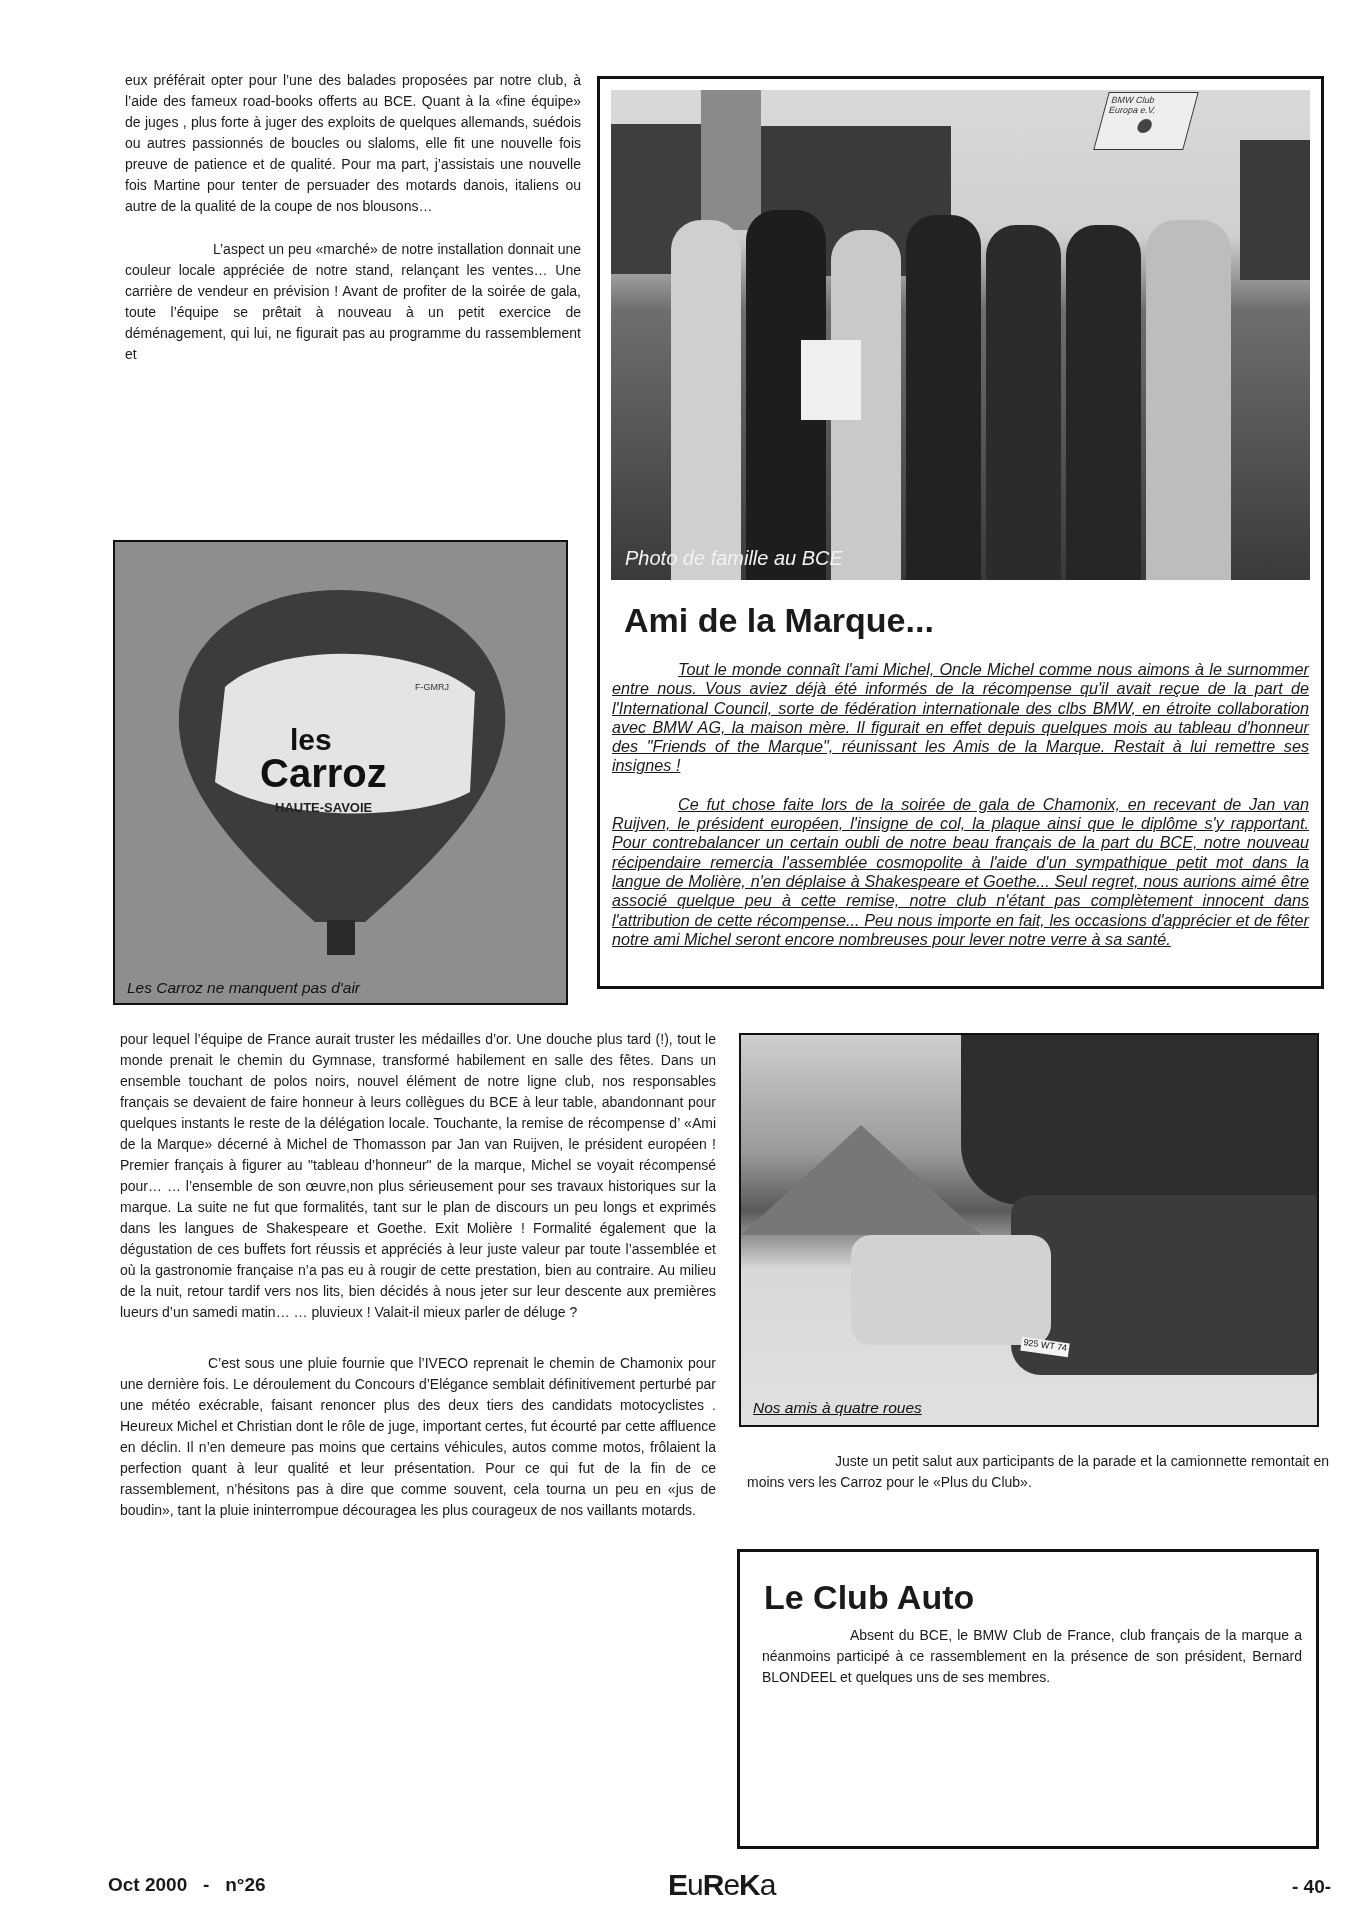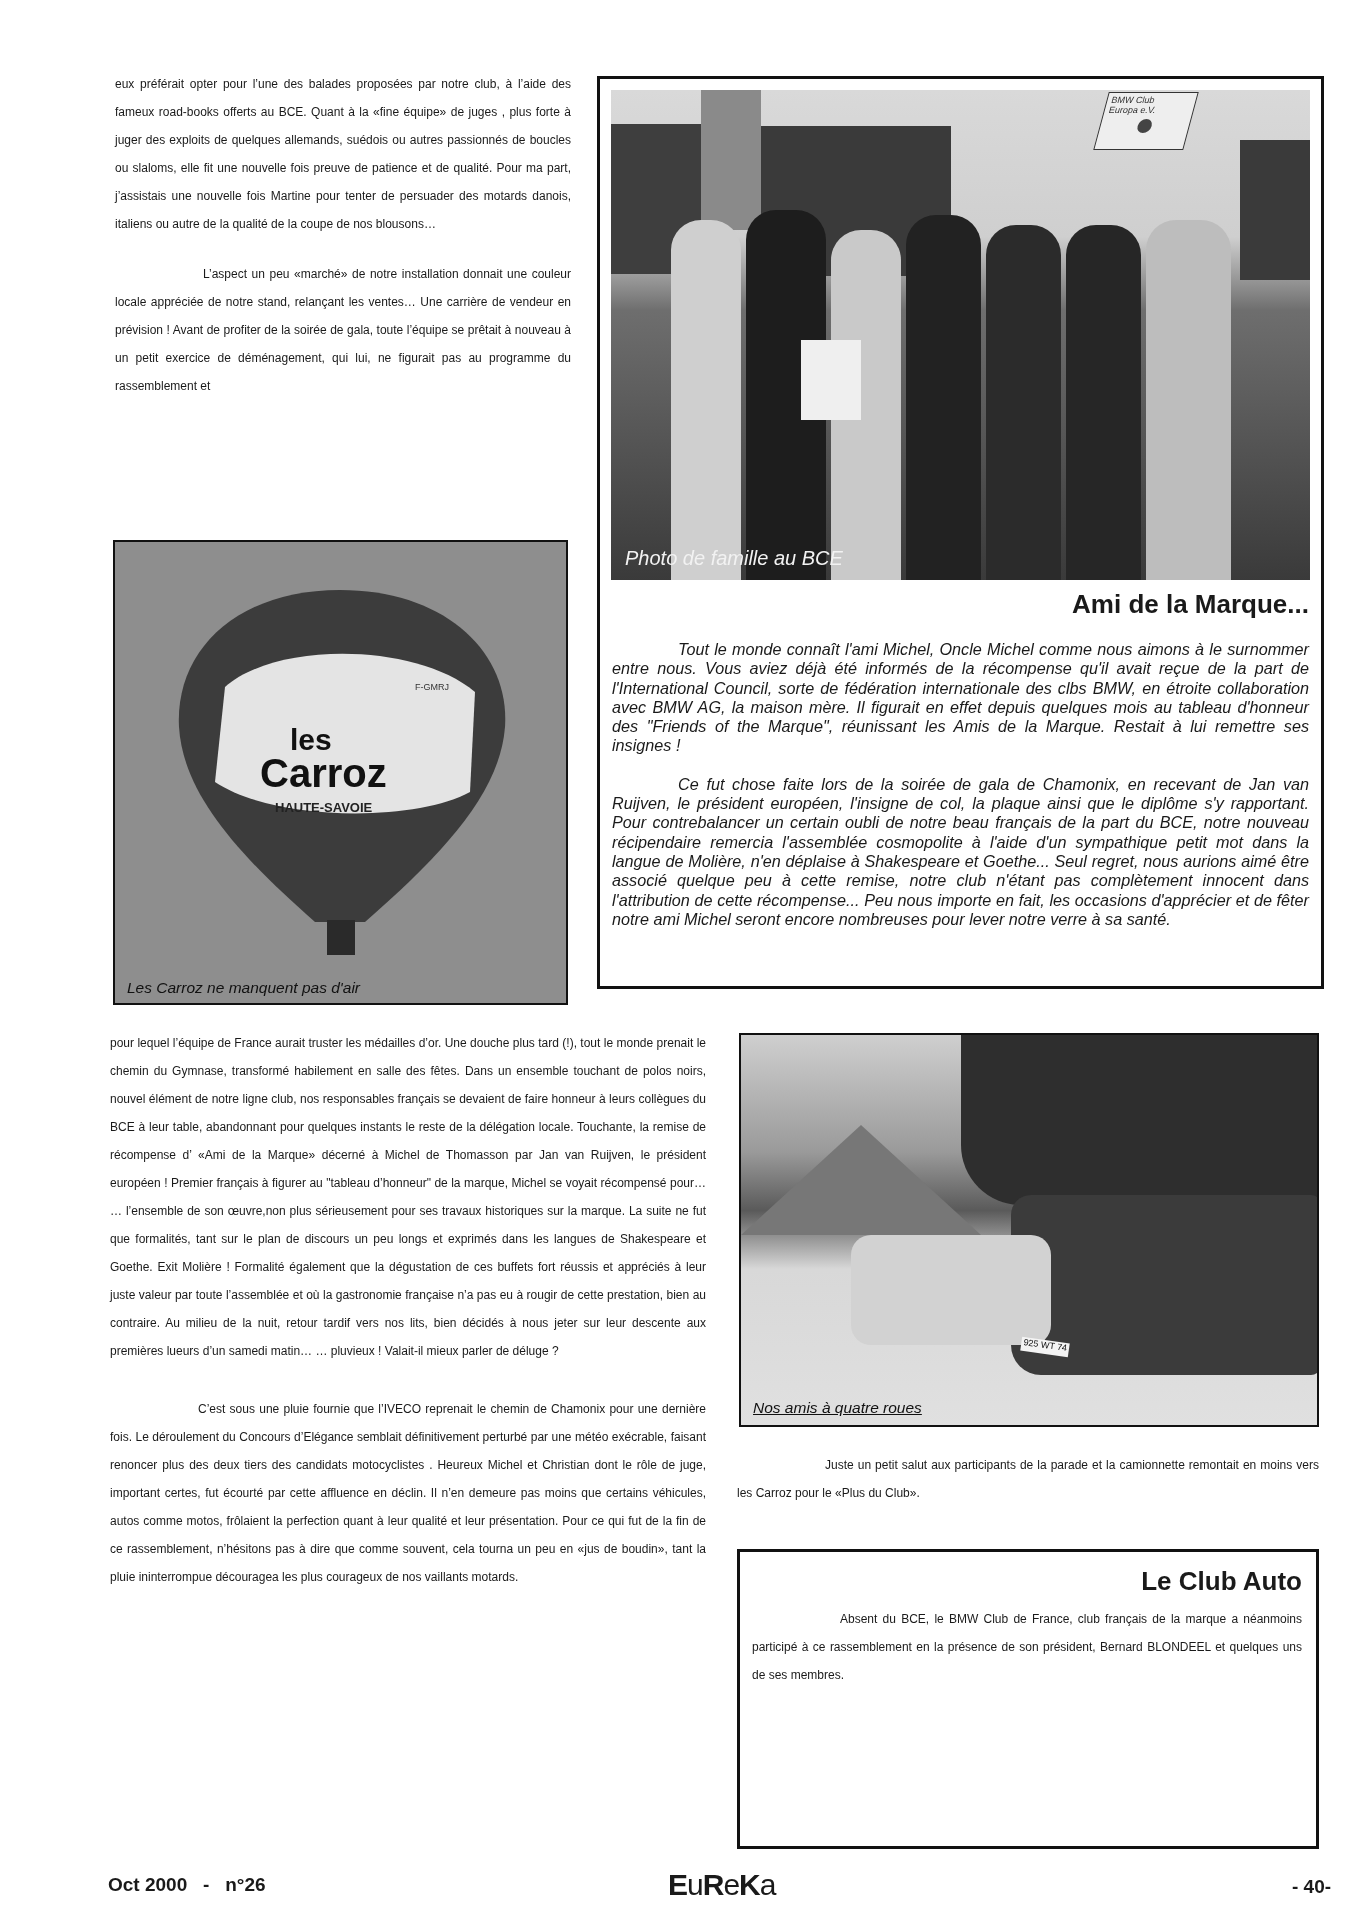"eux préférait opter pour l’une" .col-text { font-size: 12px -> 14px; line-height: 28px -> 21px; margin-left: none -> 10px }
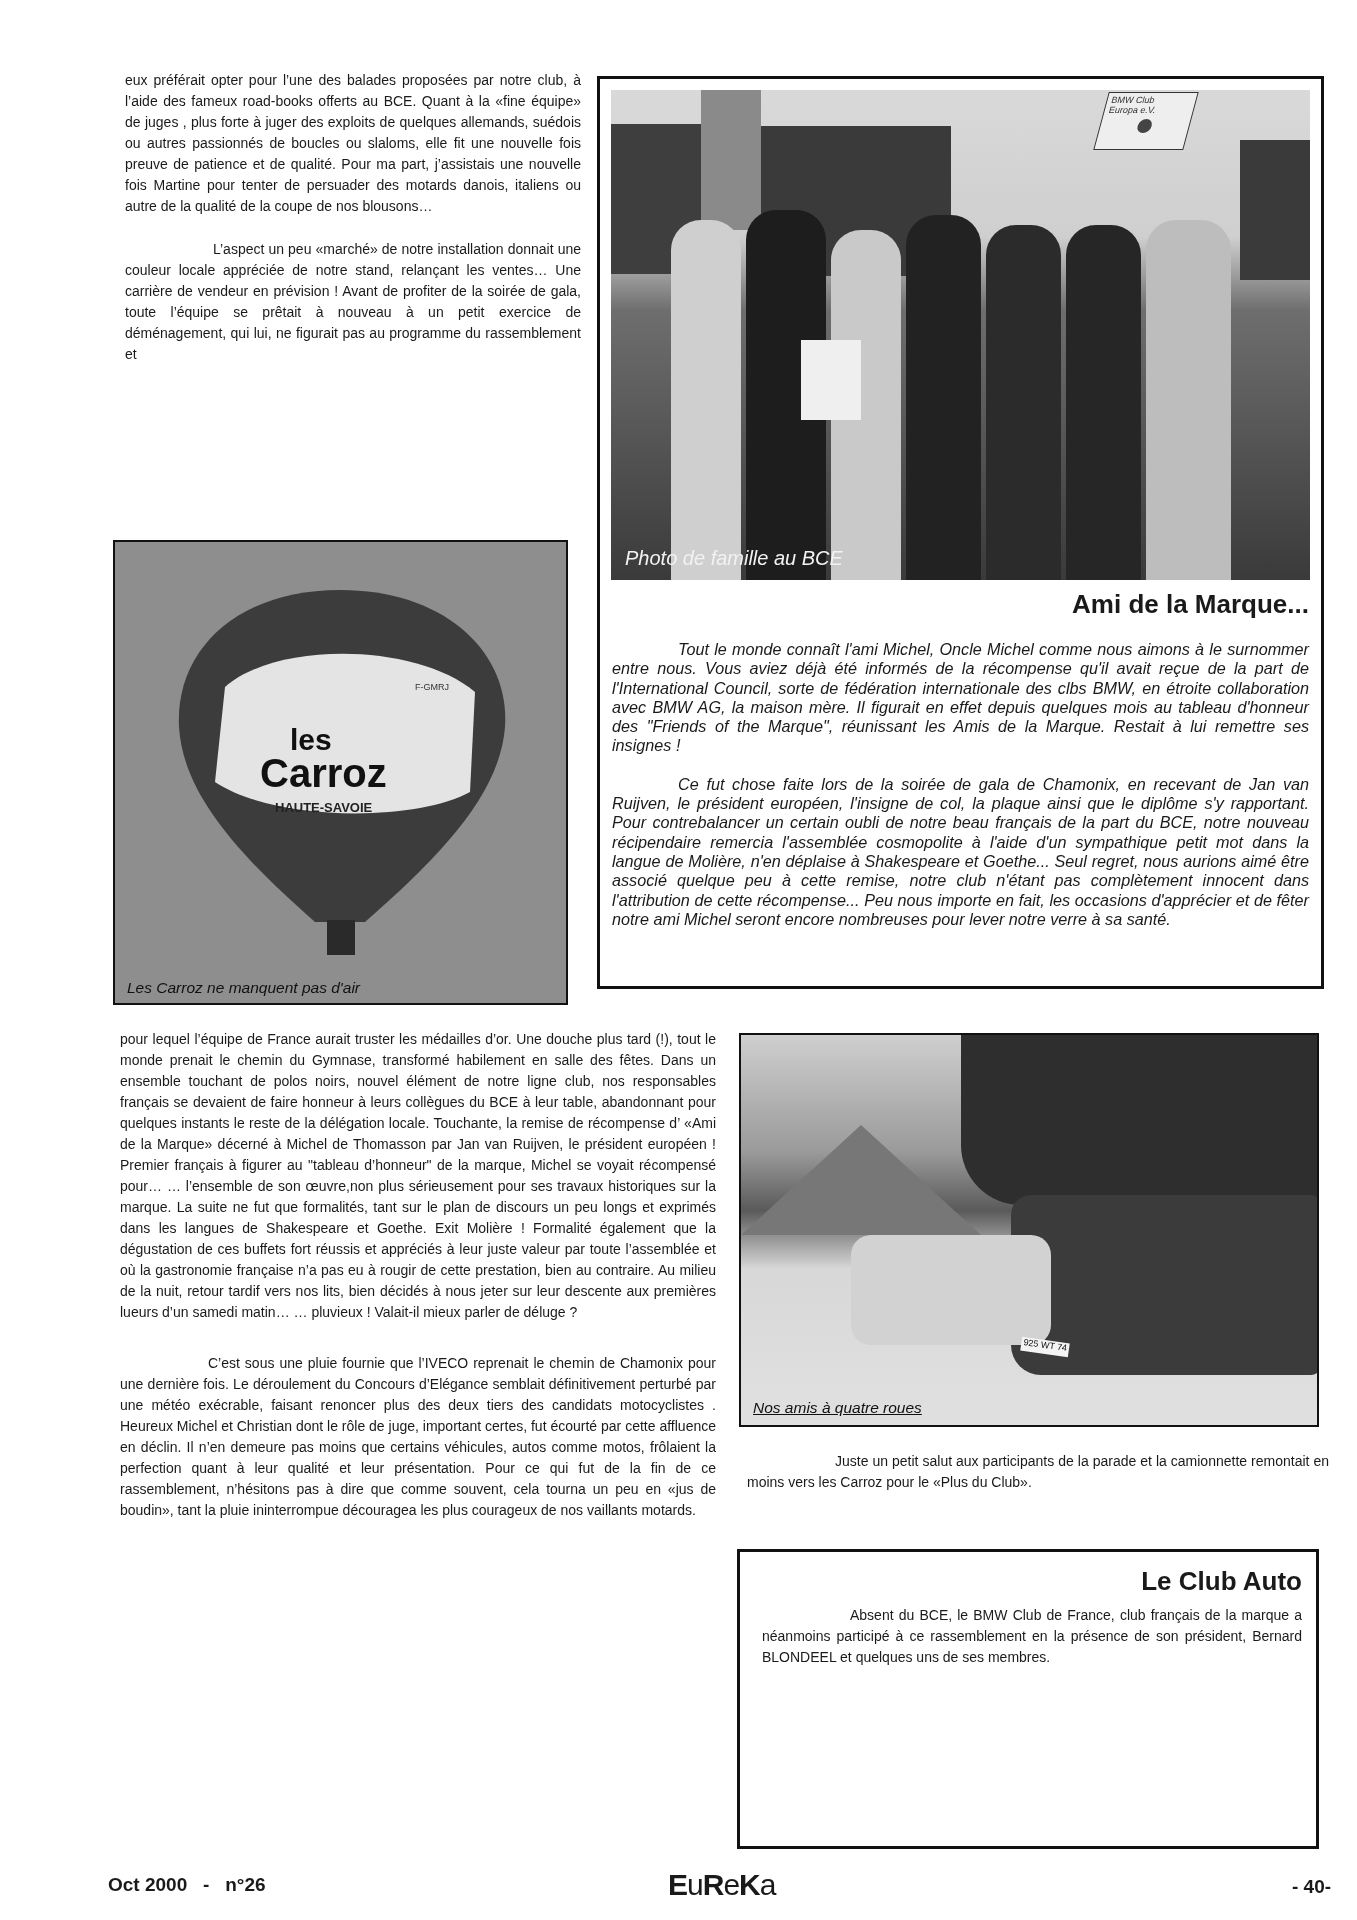"Ami de la Marque..." .box-title { font-size: 26px -> 34px; margin: 0 -> 12px; text-align: right -> none }
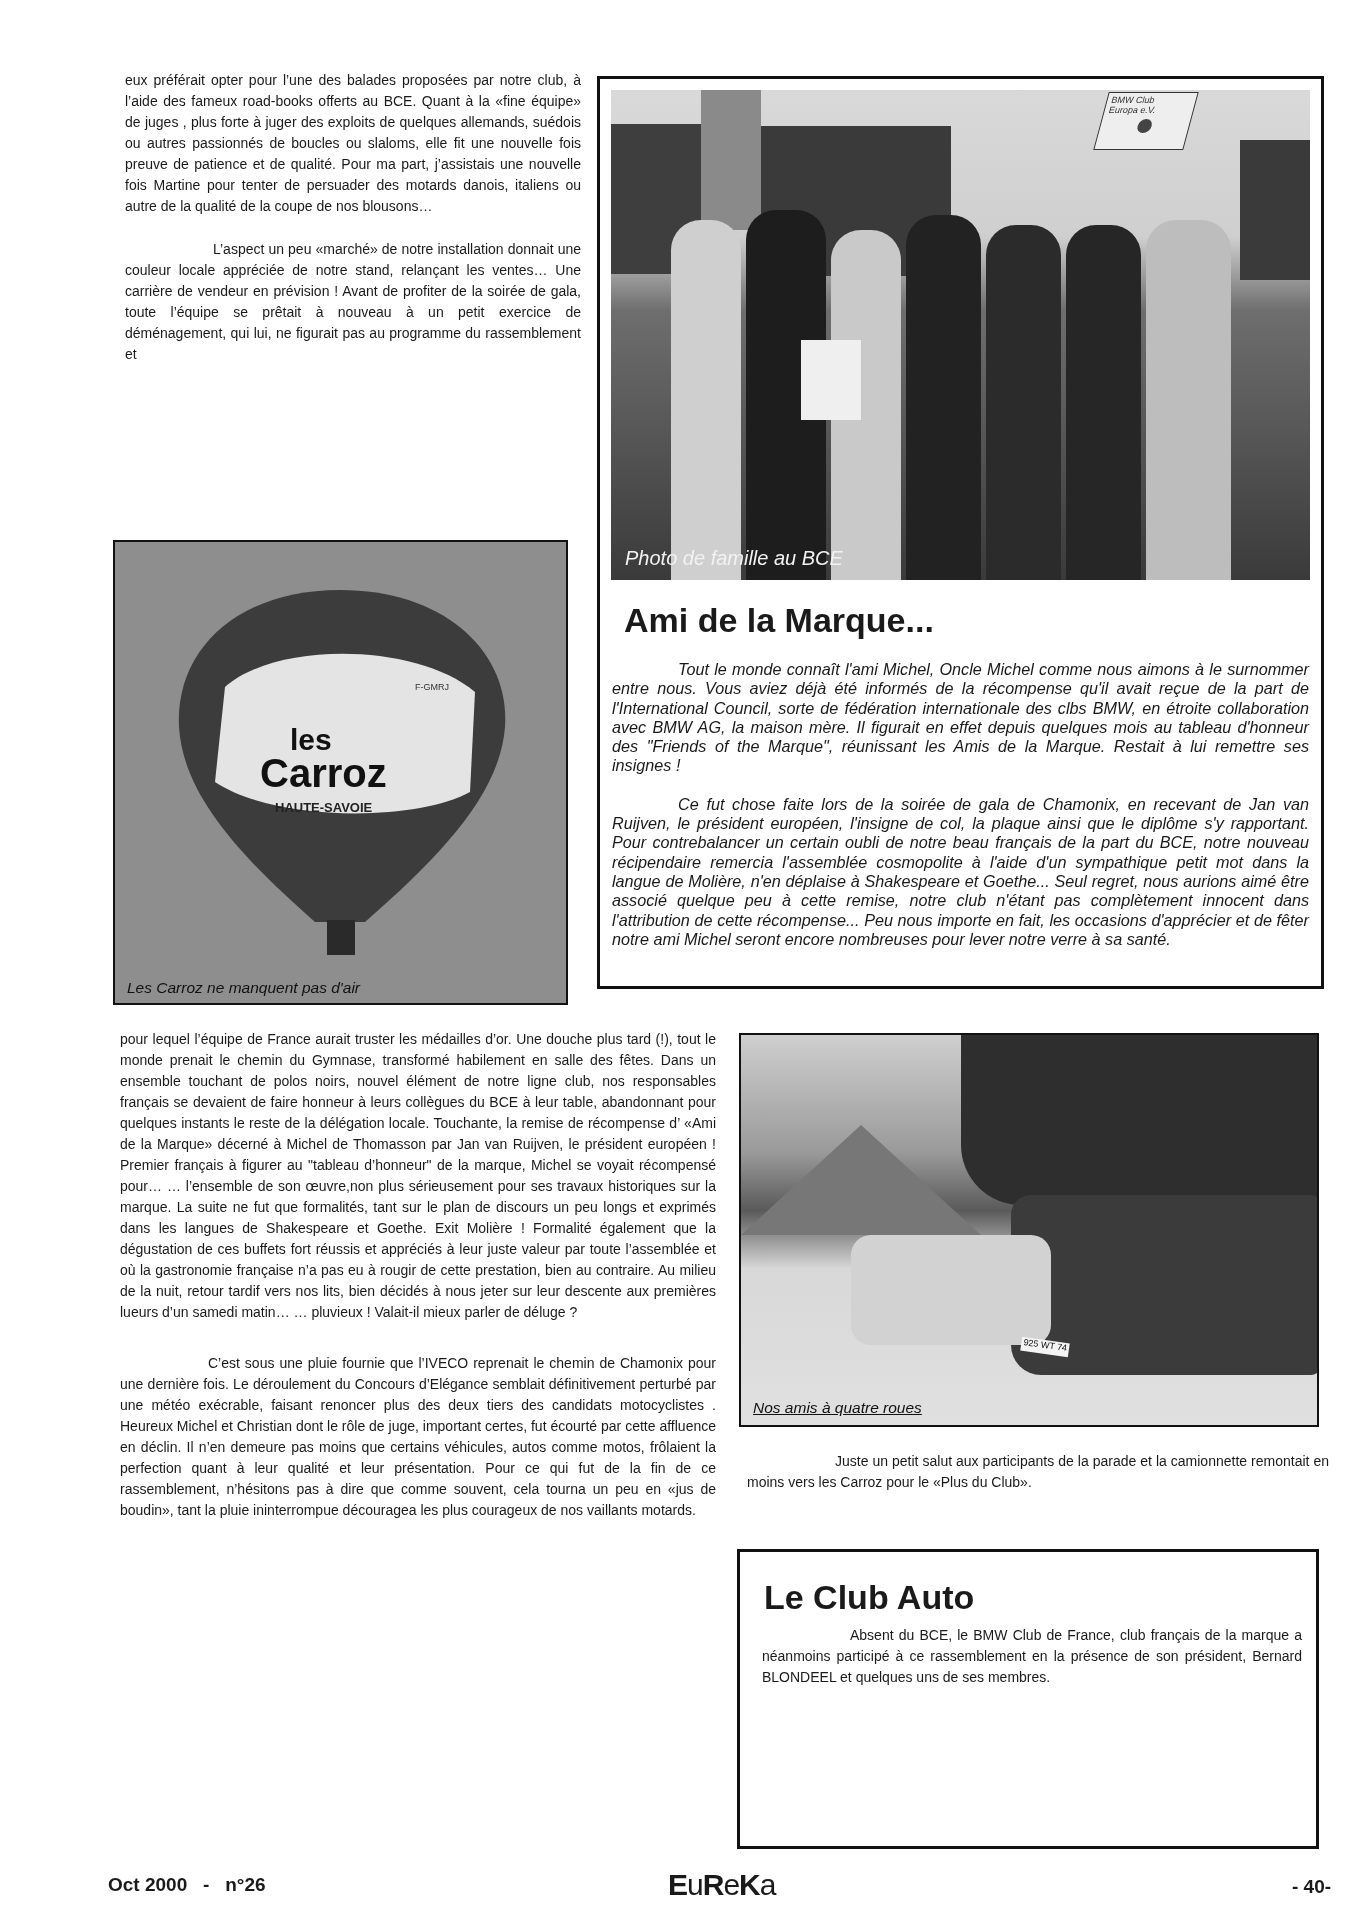"Tout le monde connaît l'ami" .italic-text p.indent { text-decoration: none -> underline }
